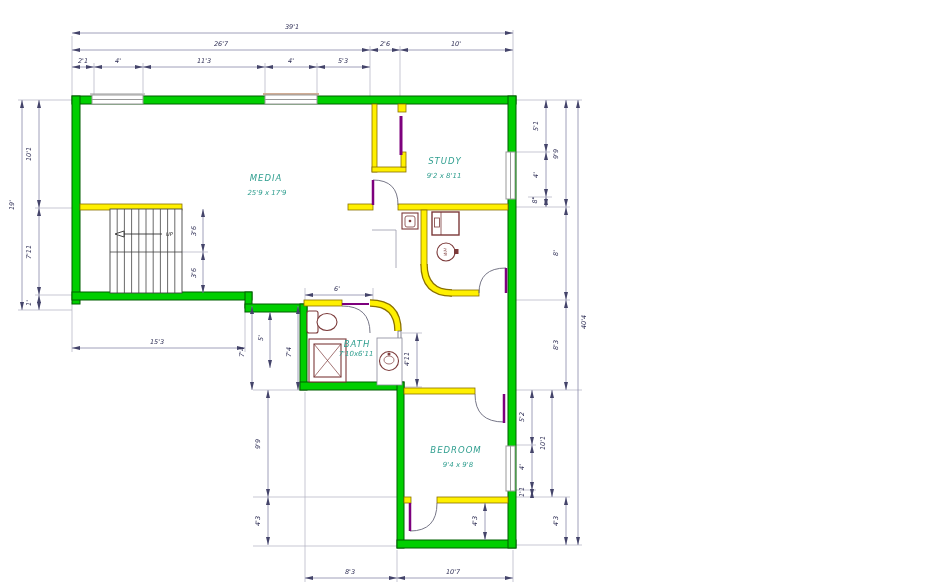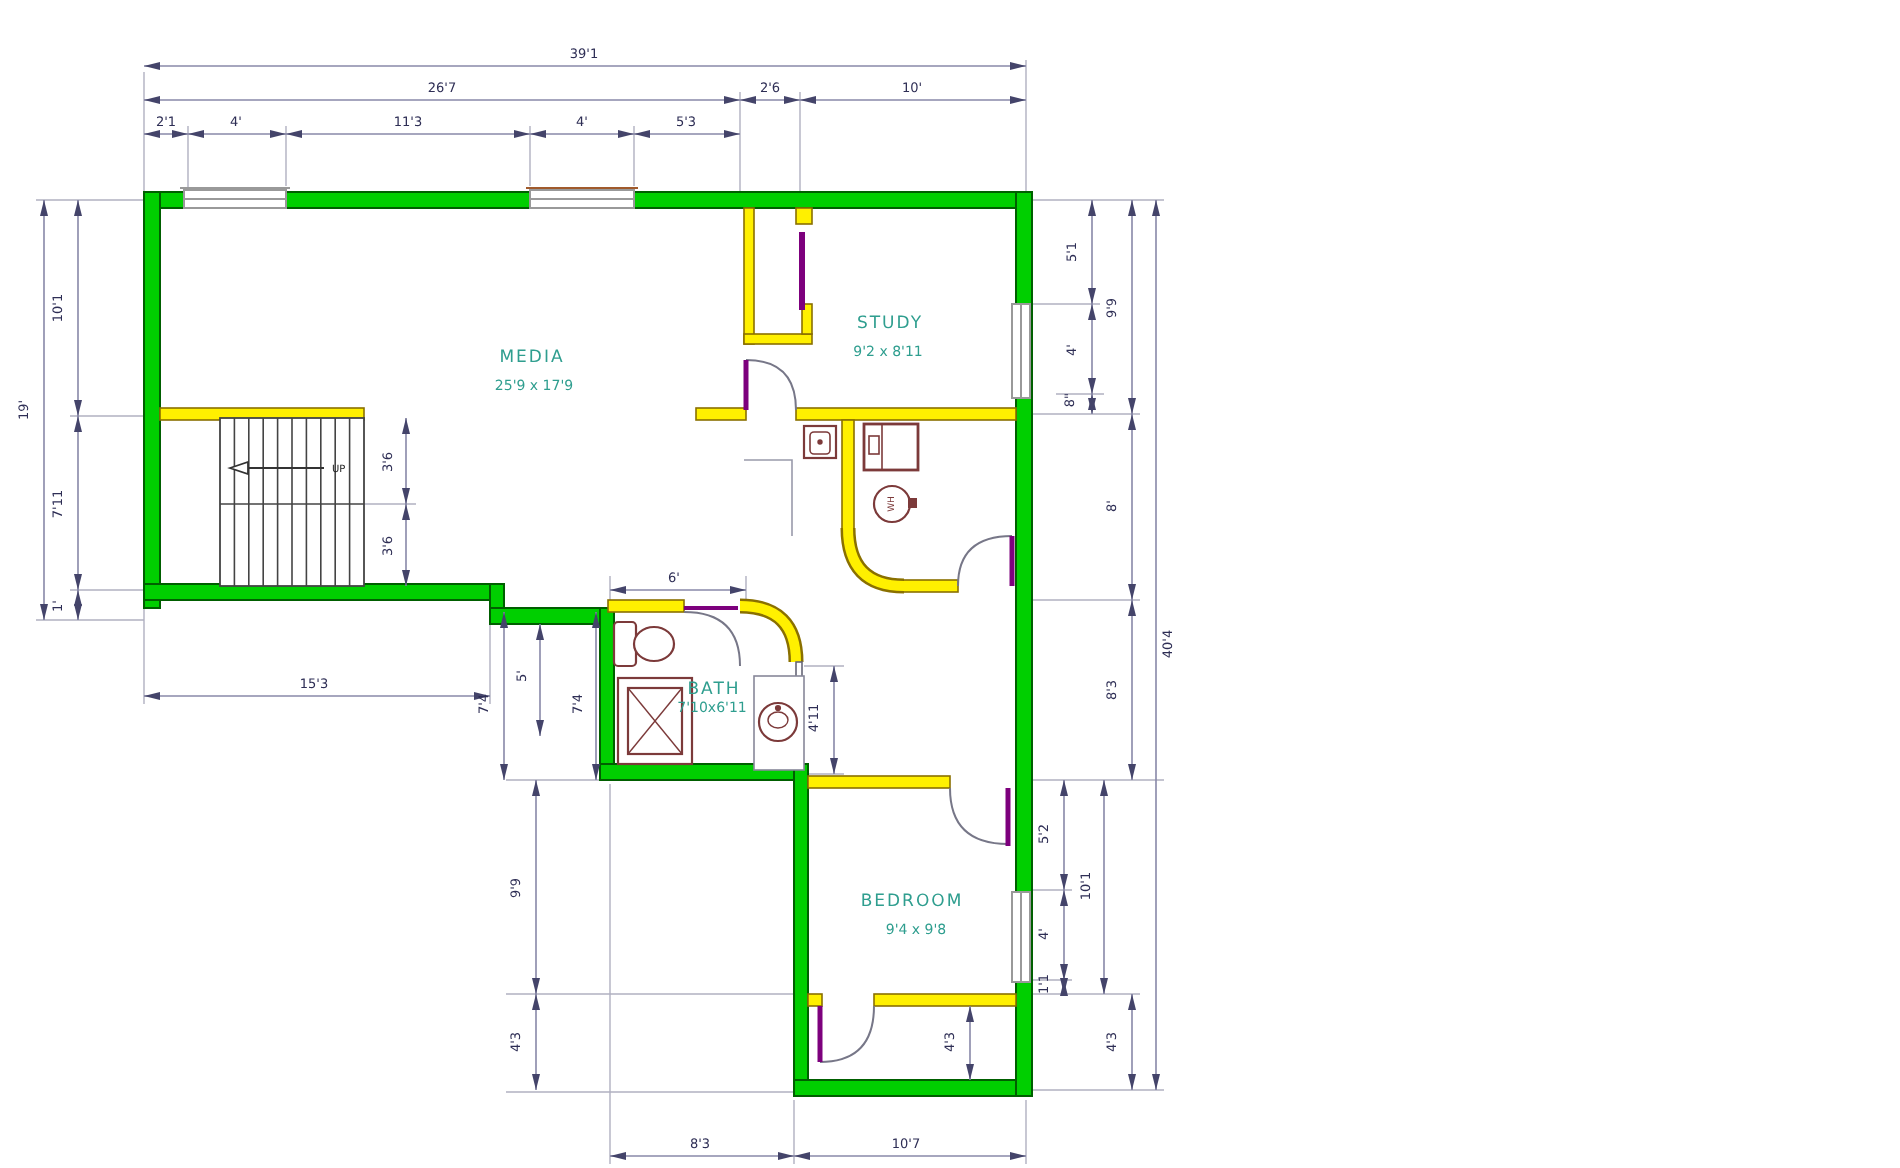"39'1" .canvas { font-style: none -> italic }
